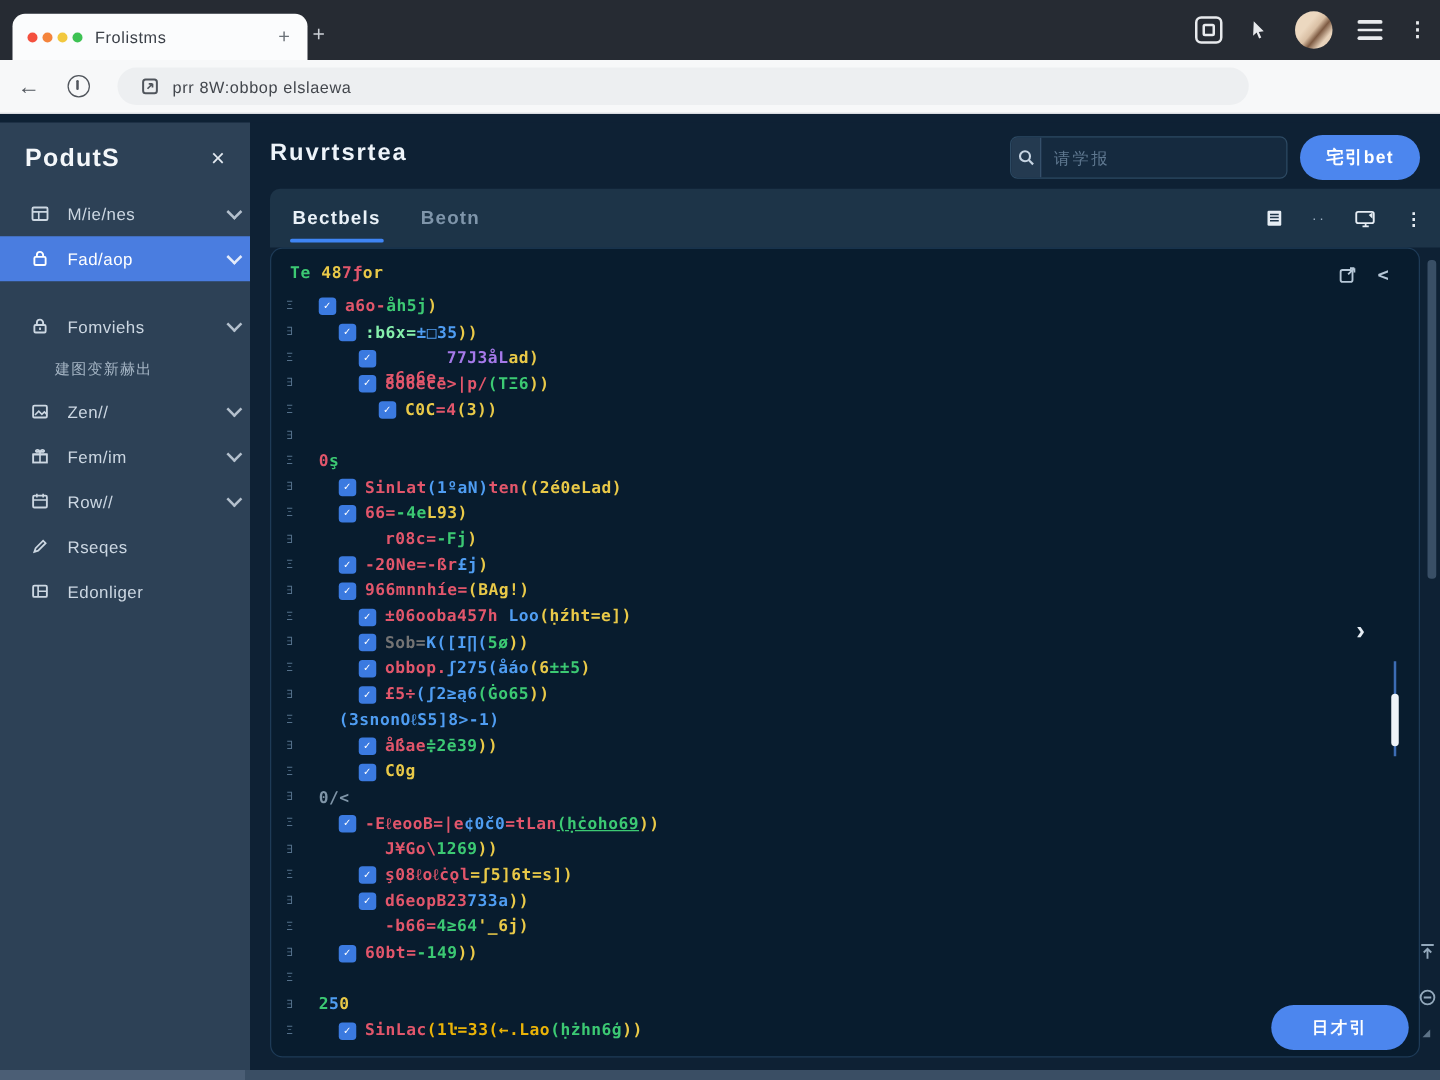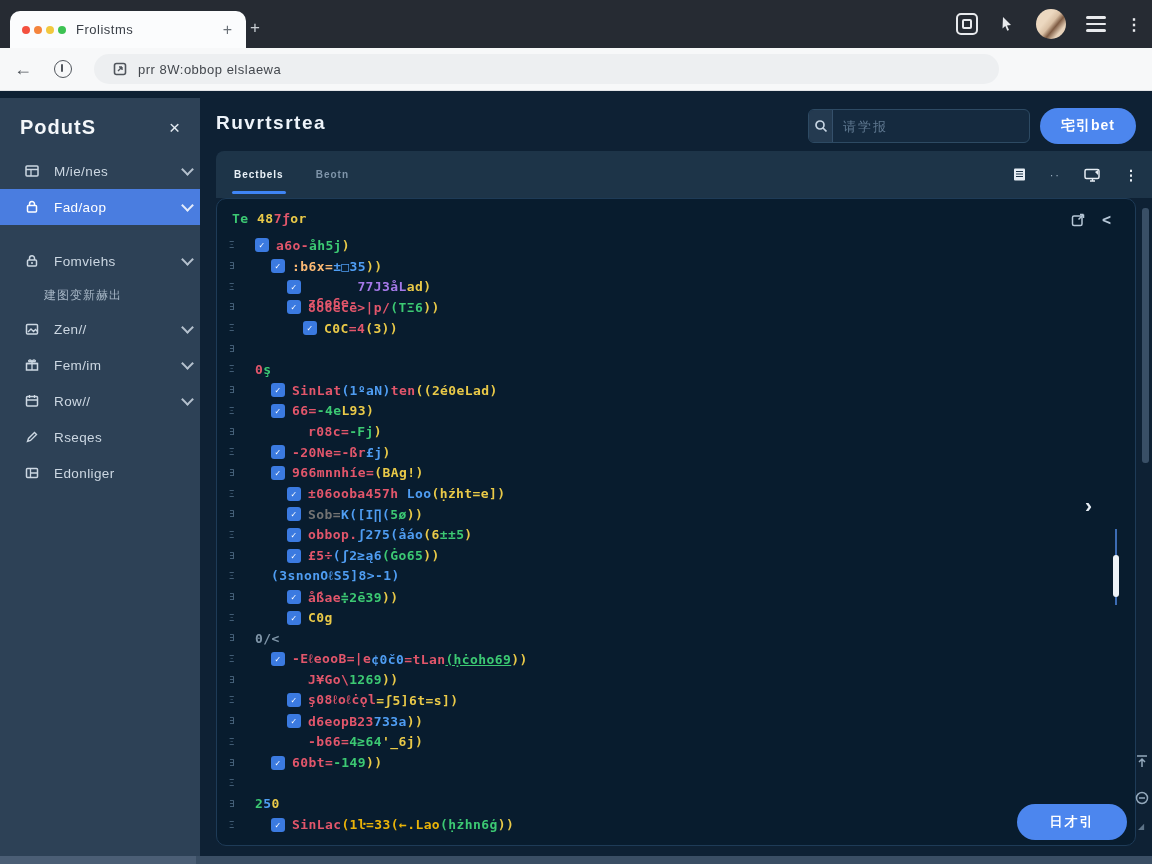"Bectbels" .tb-tab { font-size: 10px -> 15px }
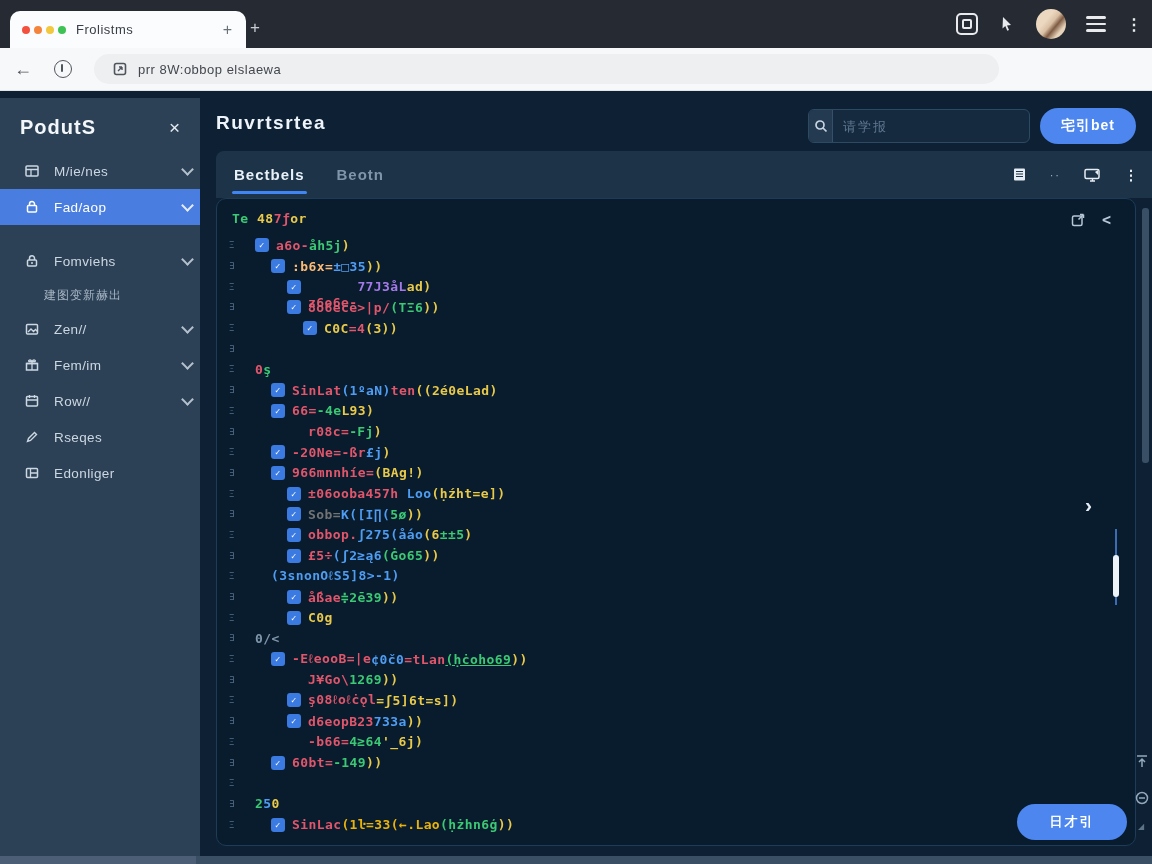":b6x=" span { color: #fdba74 -> #86efac }
